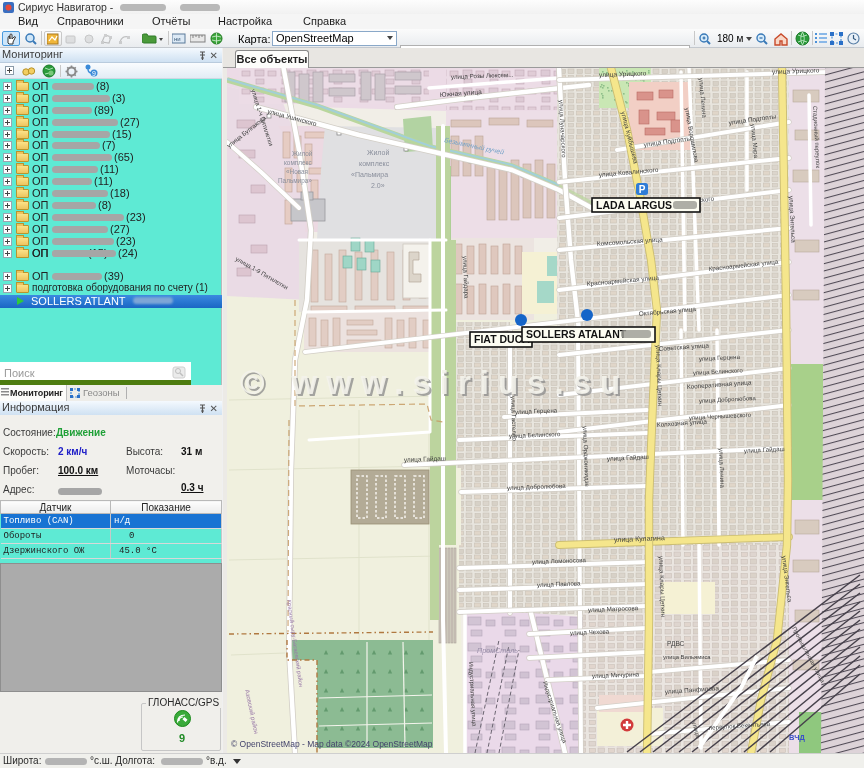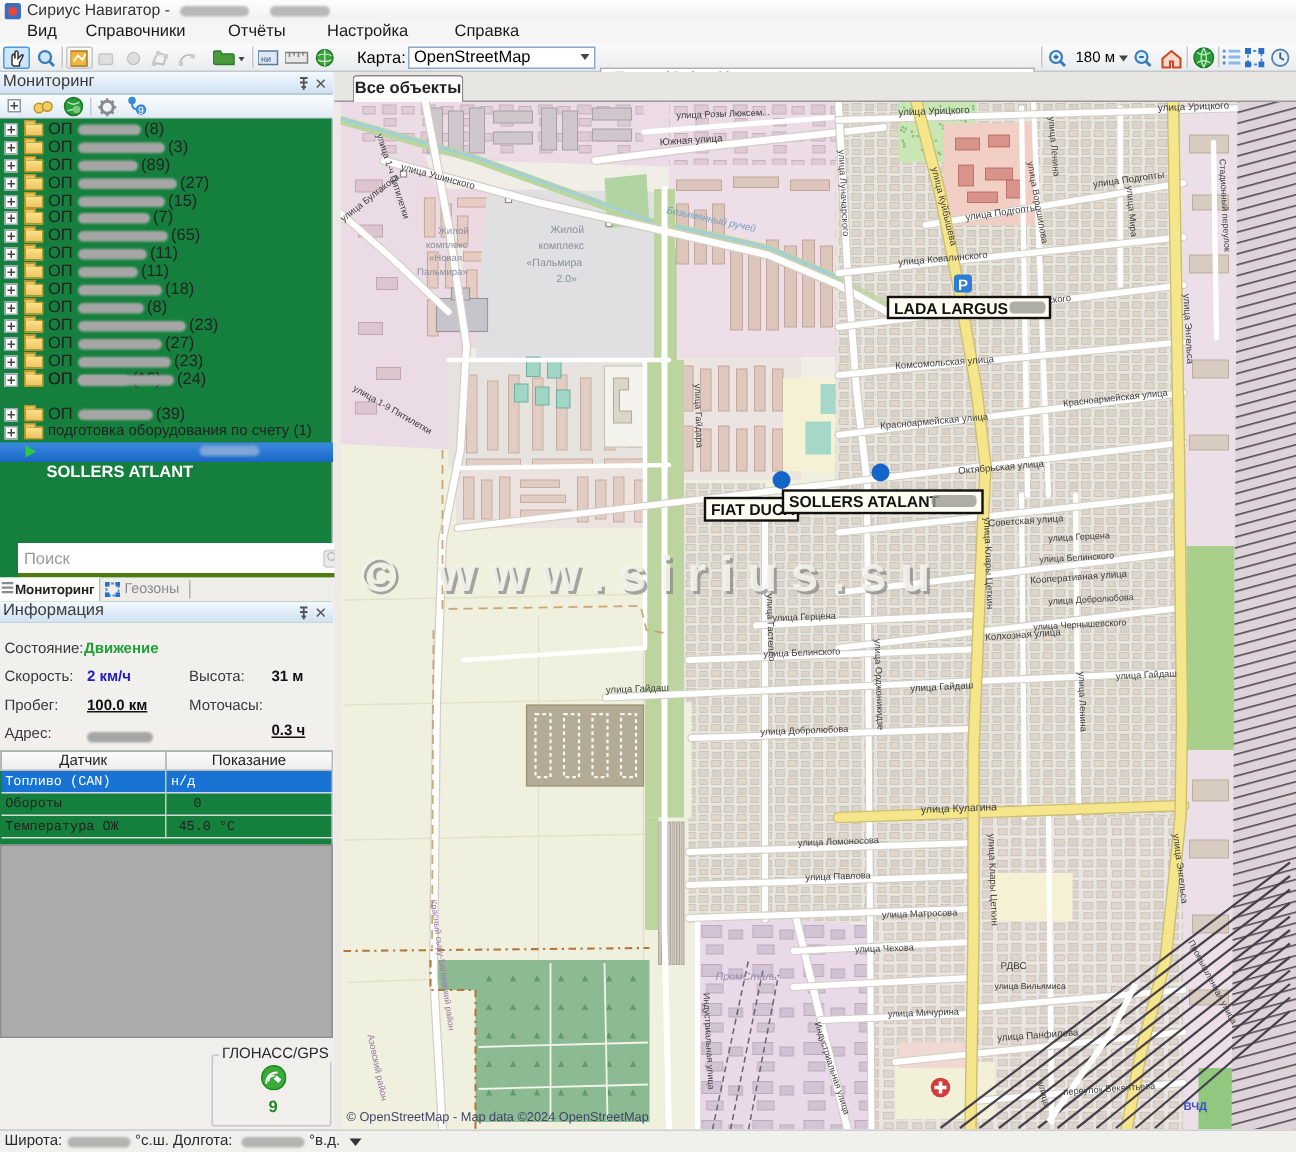"Мониторинг" #lpanel { background: #15803d -> #5eead4 }
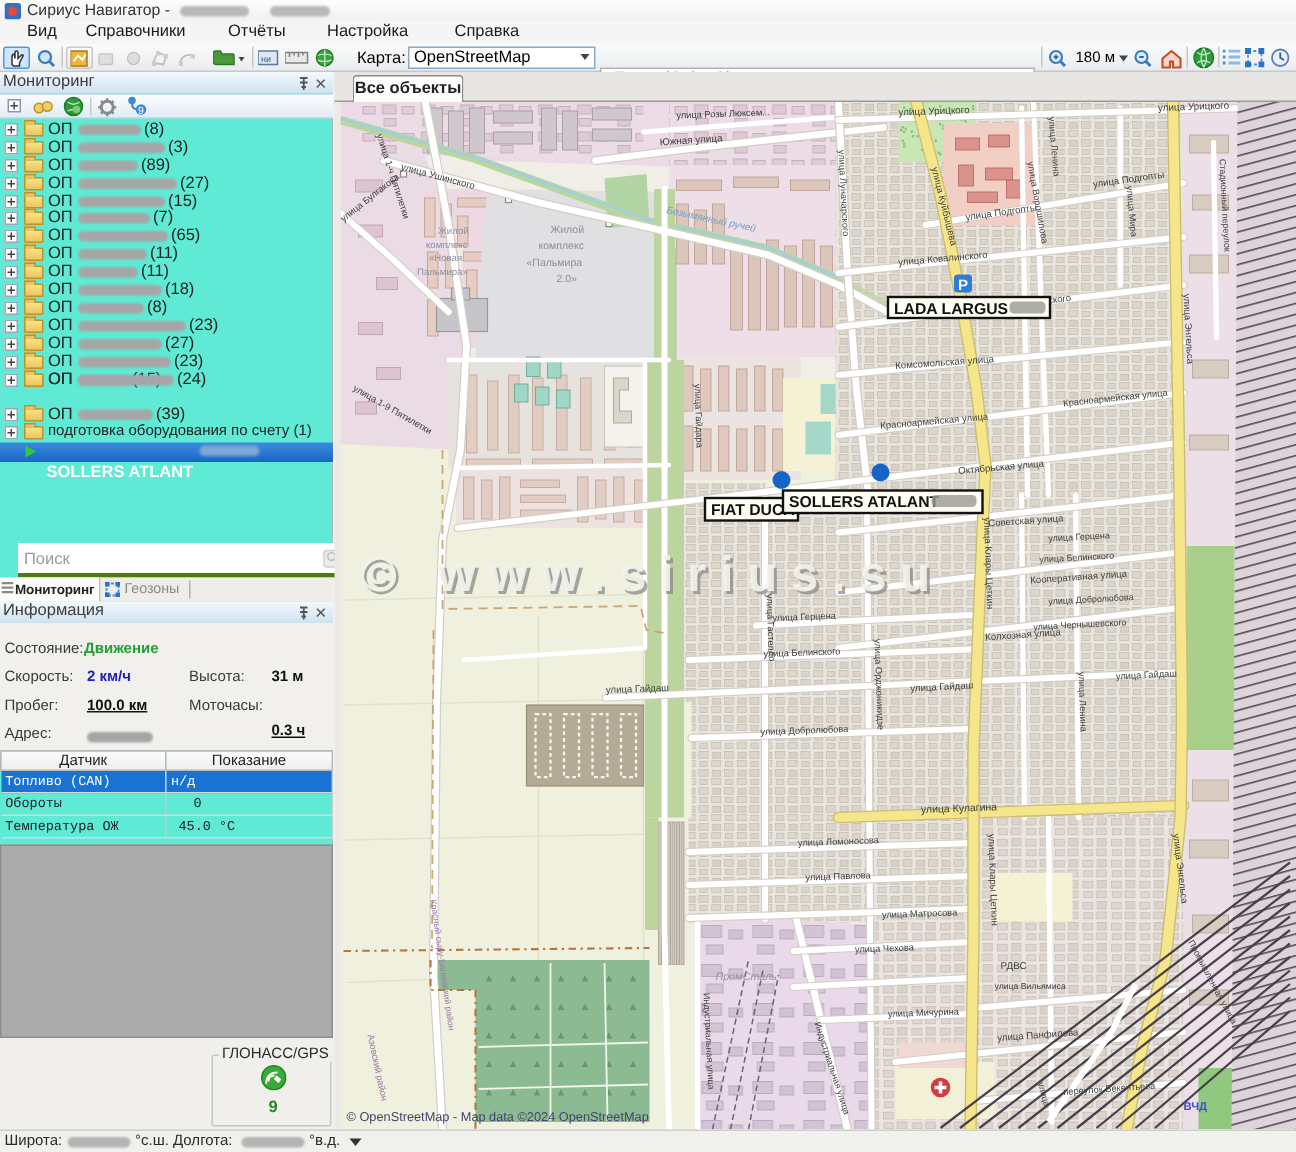"SOLLERS ATLANT" .trow.sel .seltext { font-weight: bold -> normal; top: 14px -> 0px }
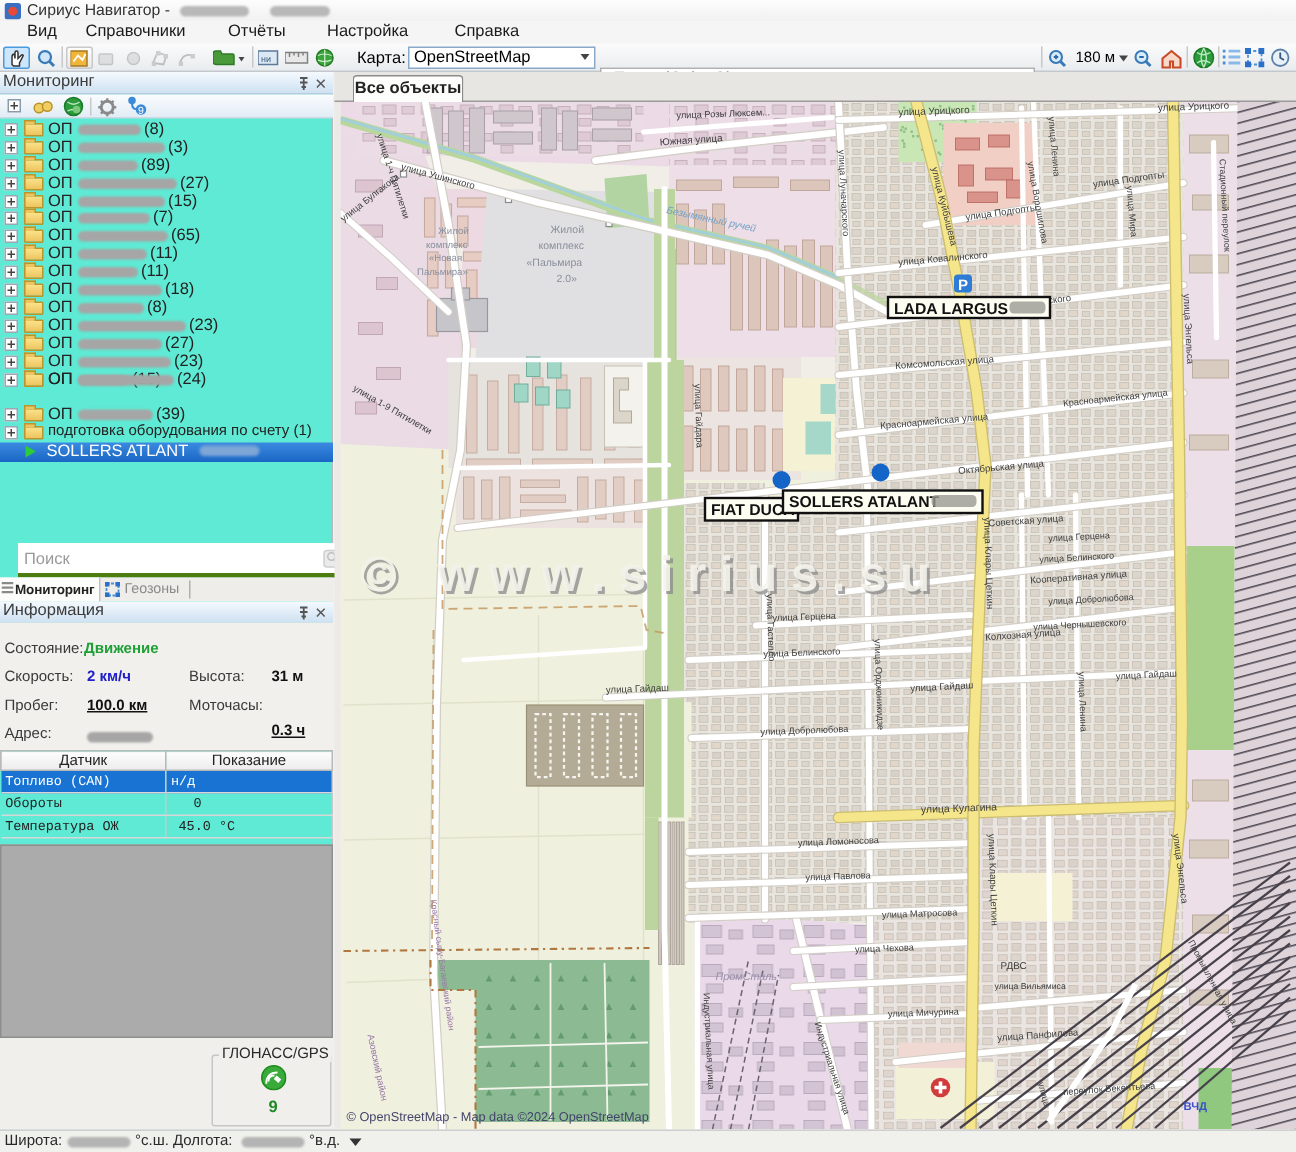"Поиск" #search { border-bottom: 3px solid #4d7c0f -> 5px solid #4d7c0f; left: 12px -> 0; width: 222px -> 191px }
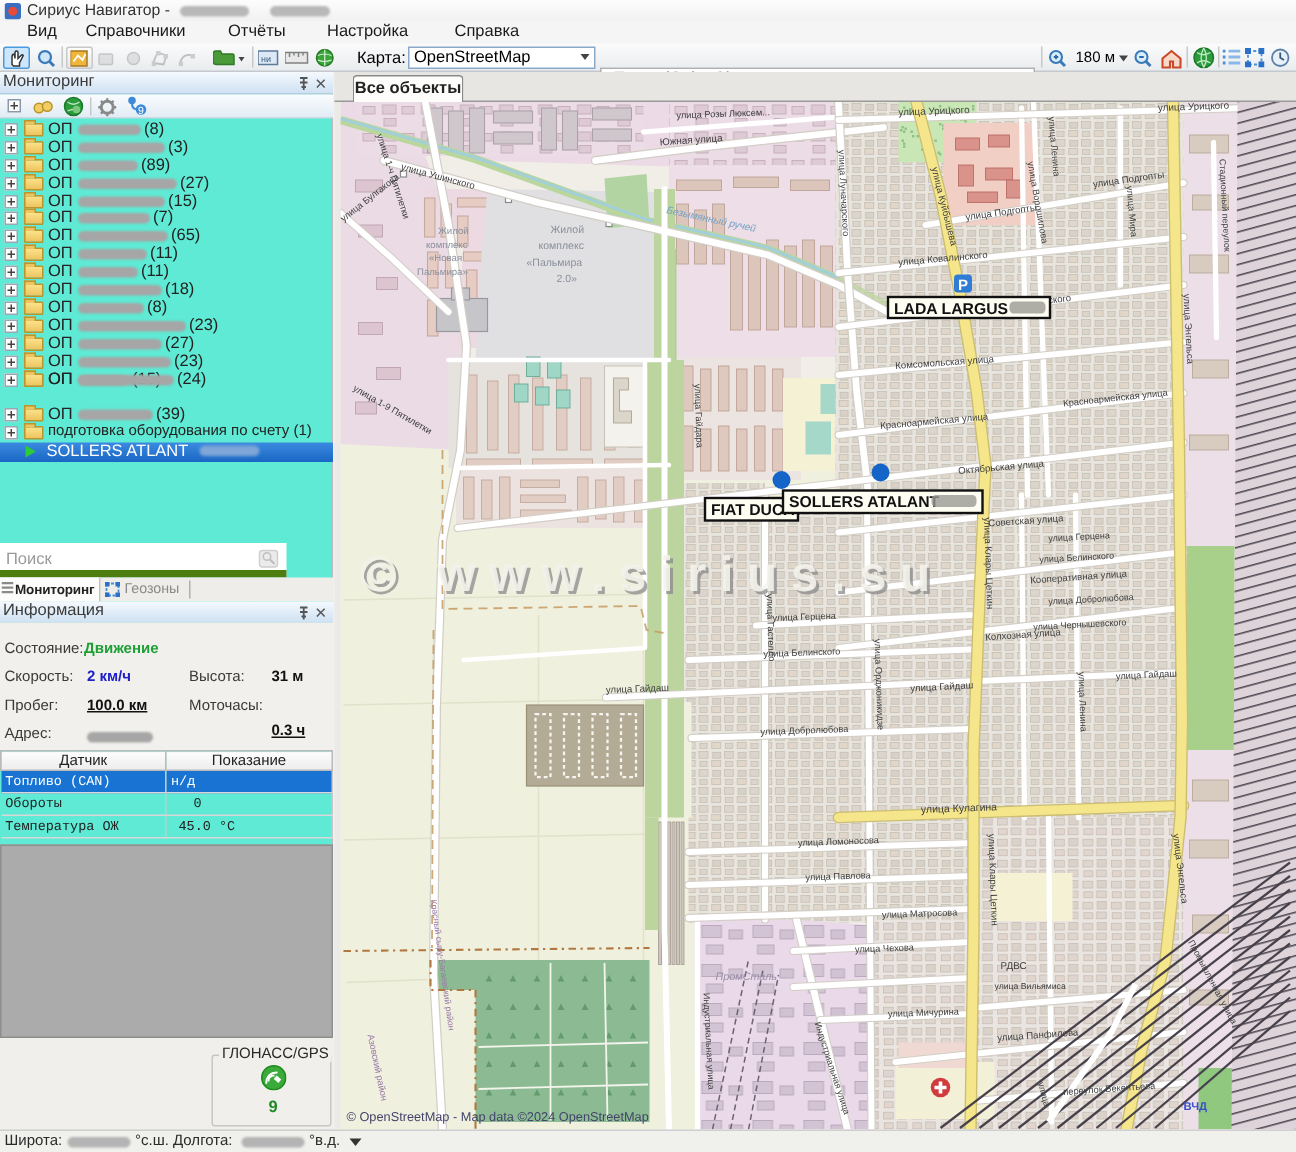"Температура ОЖ" td { text: Температура -> Дзержинского }
